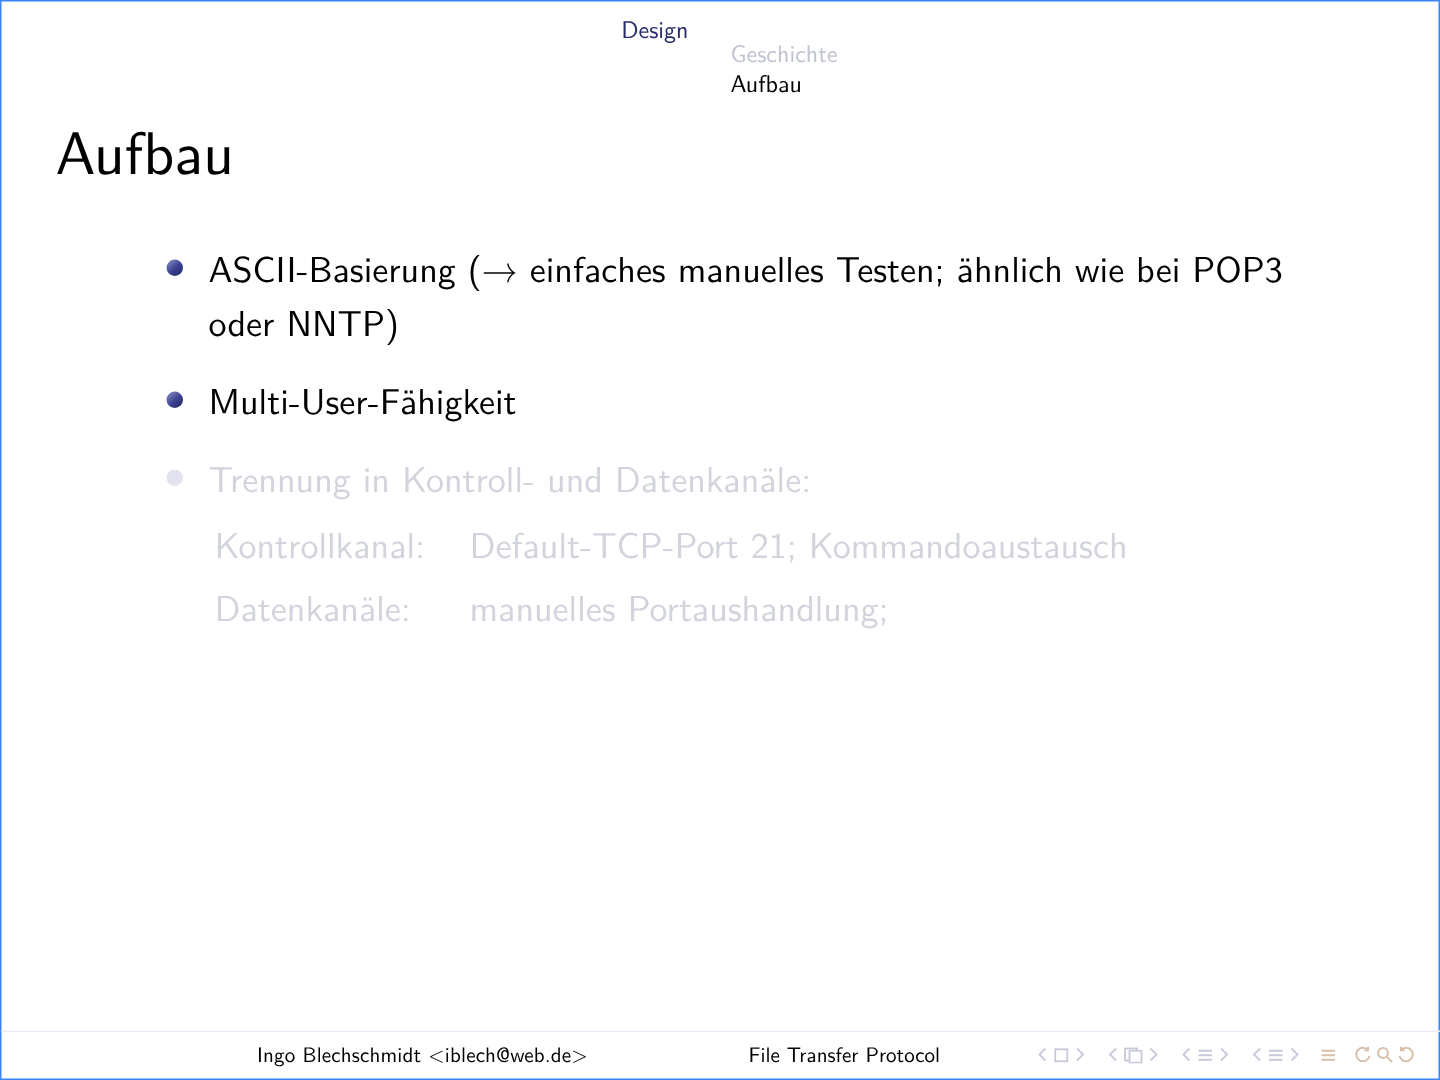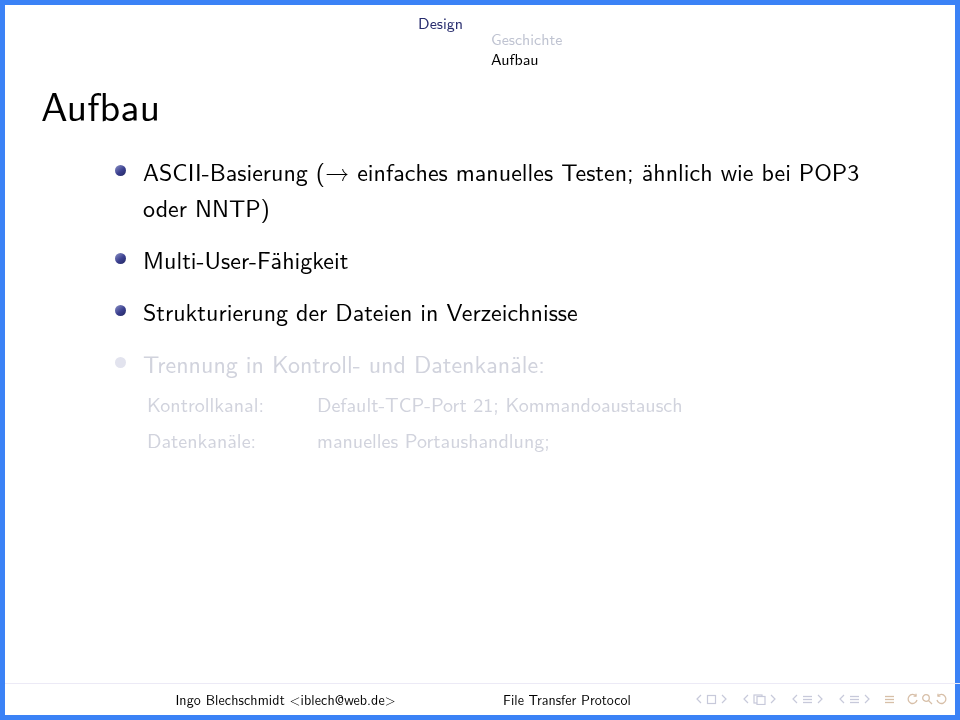"Design" .slide { border: 5px solid #3b82f6 -> 1px solid #3b82f6 }
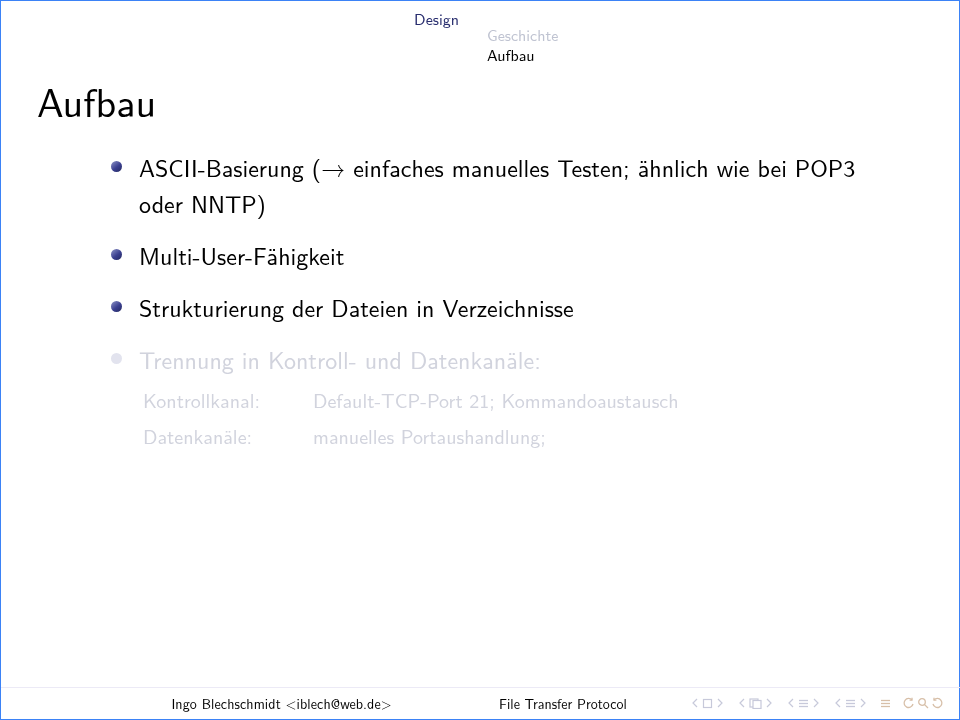"ASCII-Basierung (→ einfaches manuelles" .content { top: 148px -> 160px }
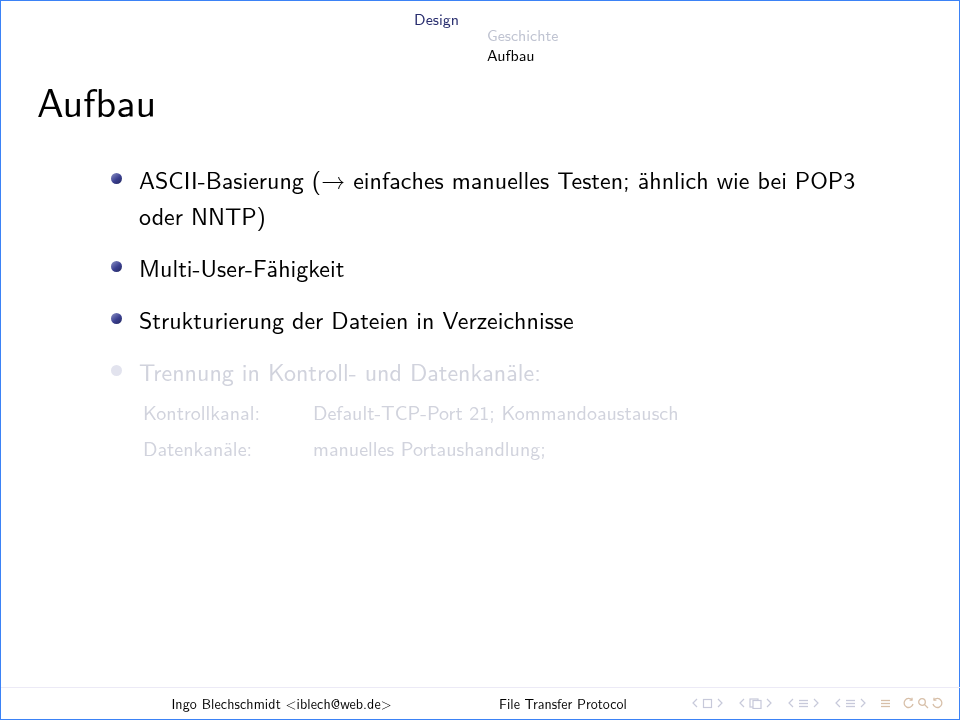"Strukturierung der Dateien in" li { html: <li> <span>Strukturierung der Dateien in Verzeichnisse</span> </li> -> none }
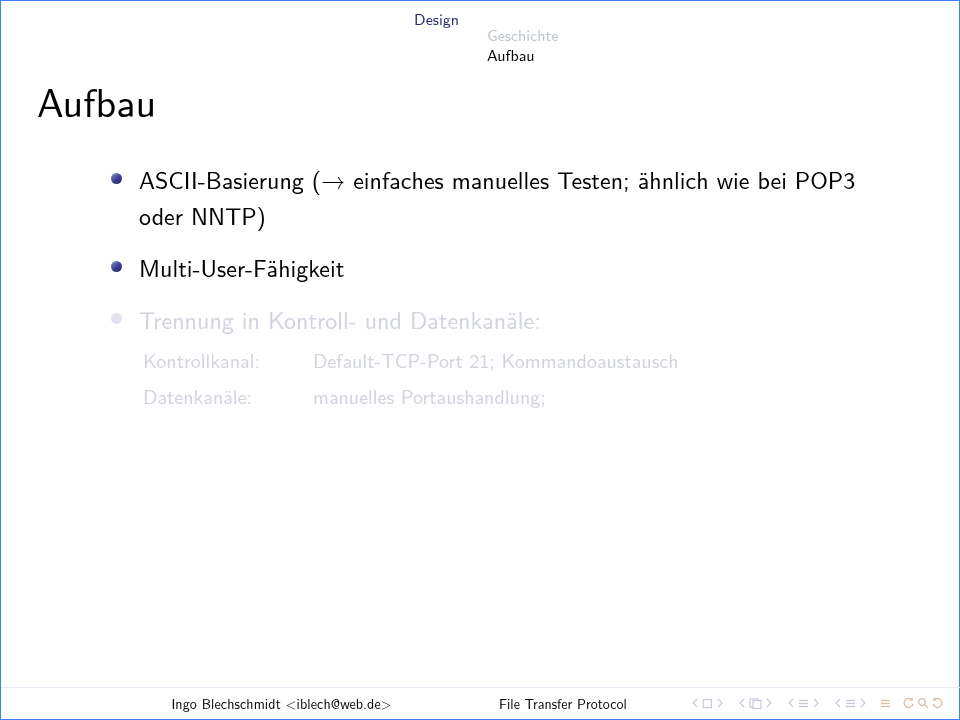"Kontrollkanal:" .desc { font-size: 20px -> 24px }
